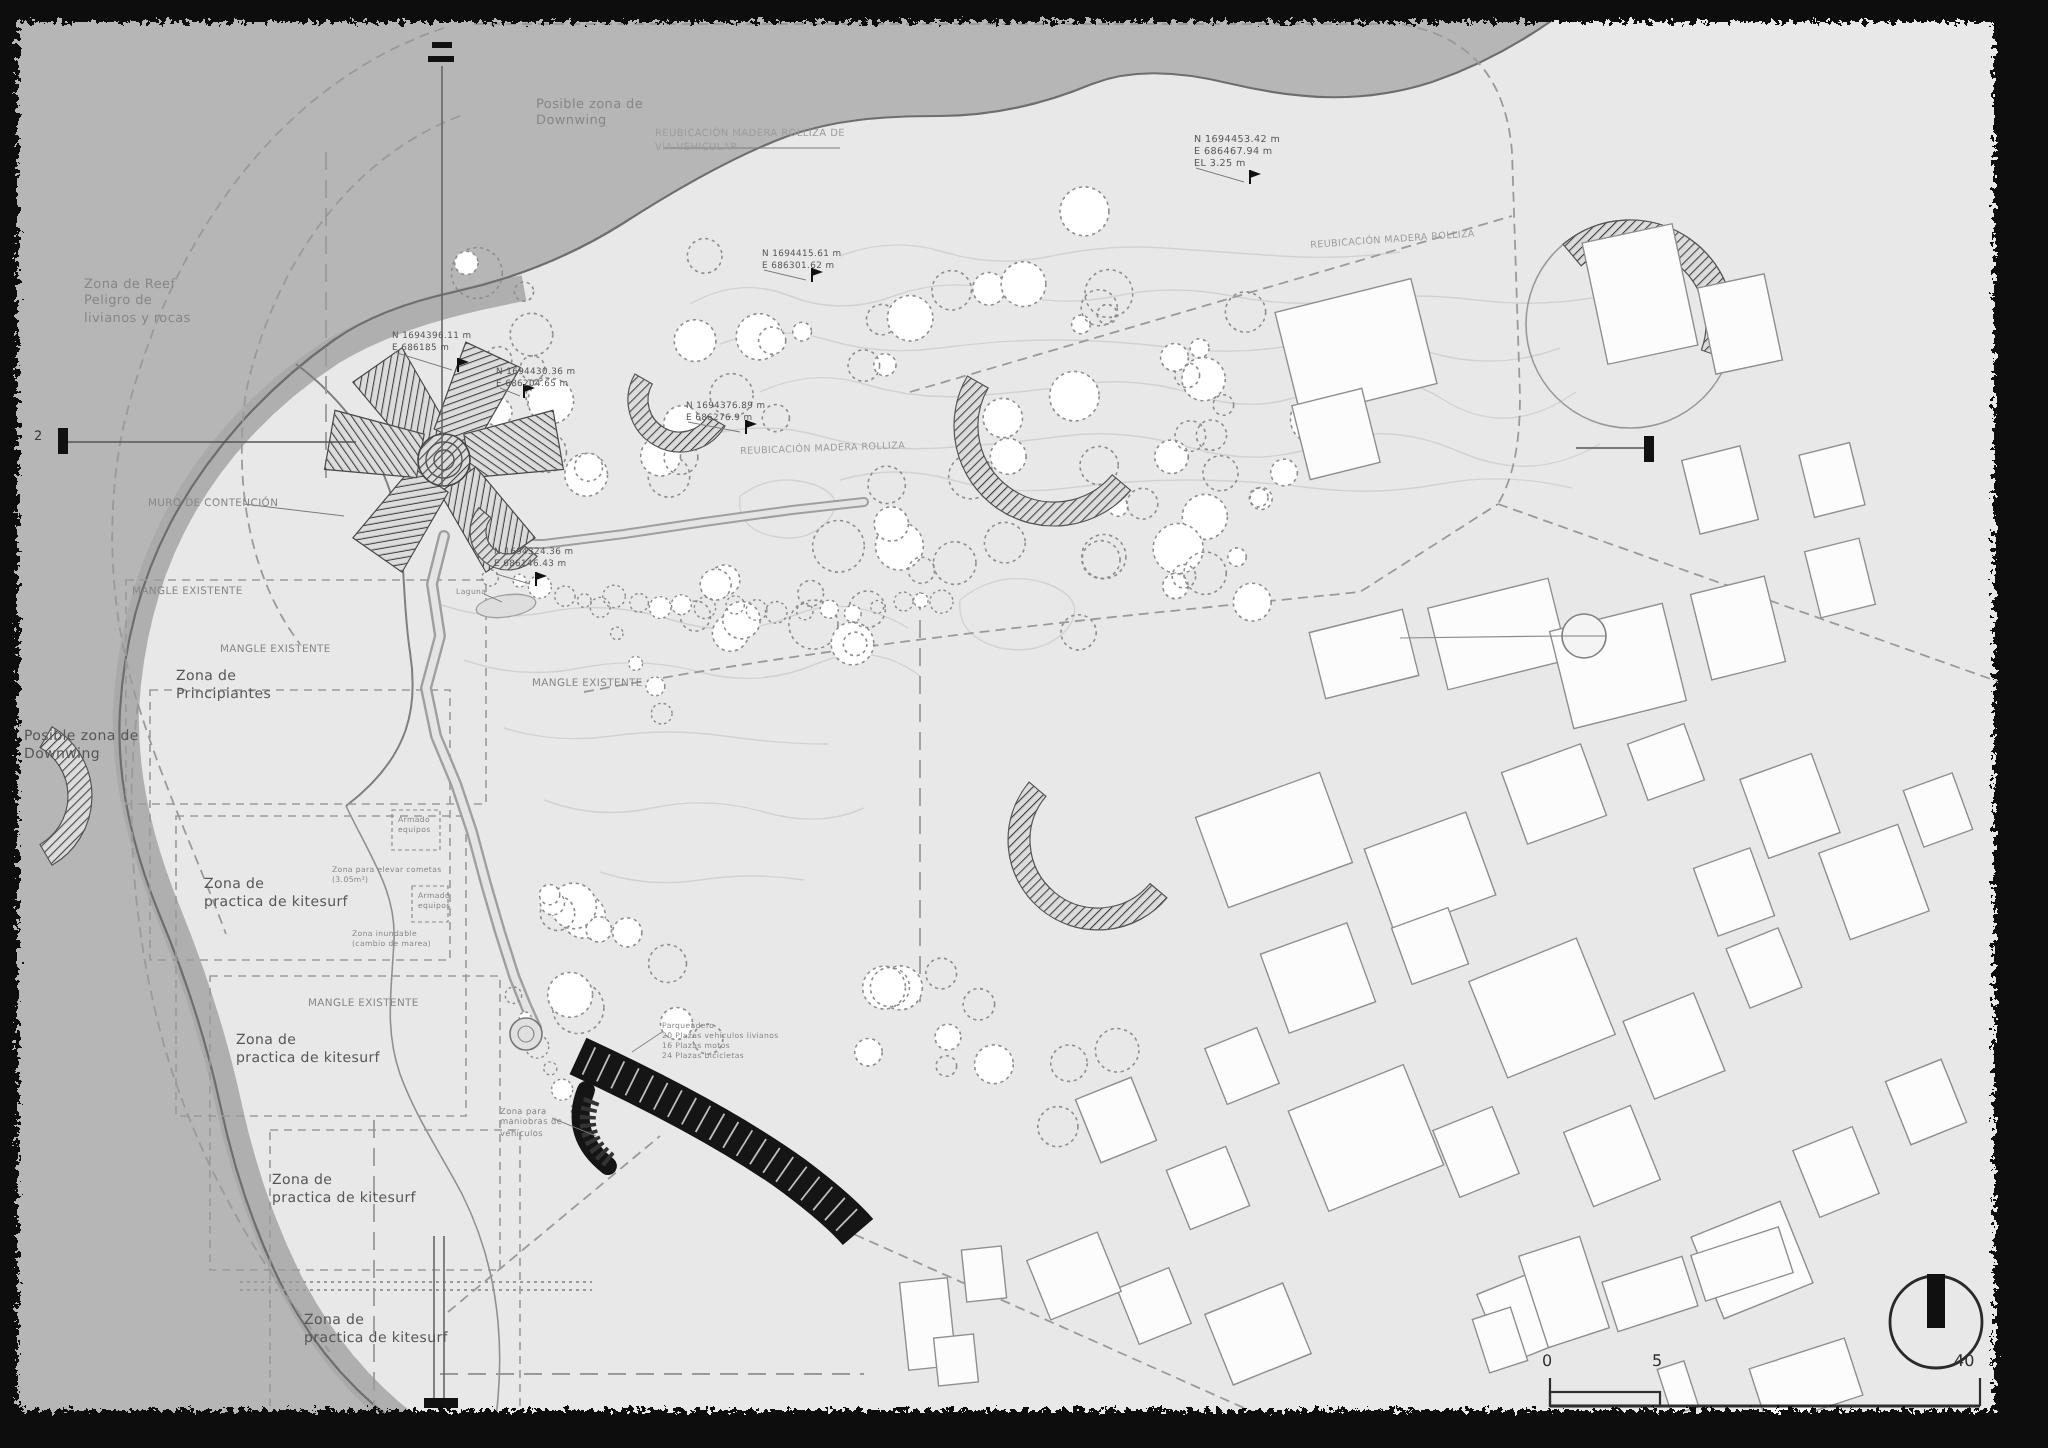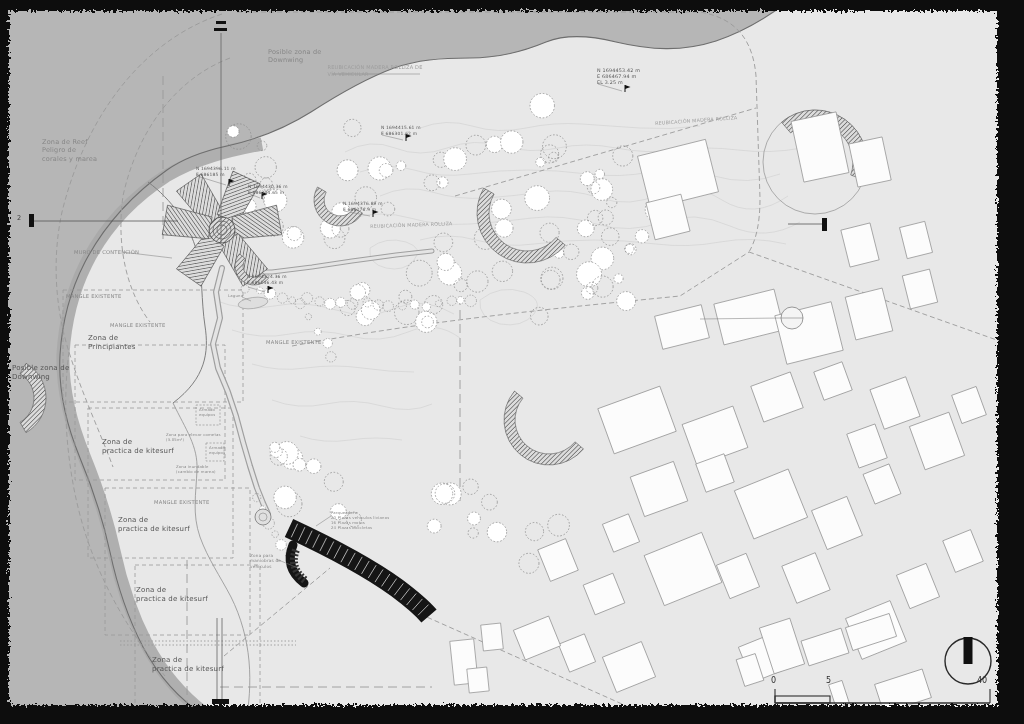"Zona de Reef" div.lbl { text: corales y marea -> livianos y rocas }
